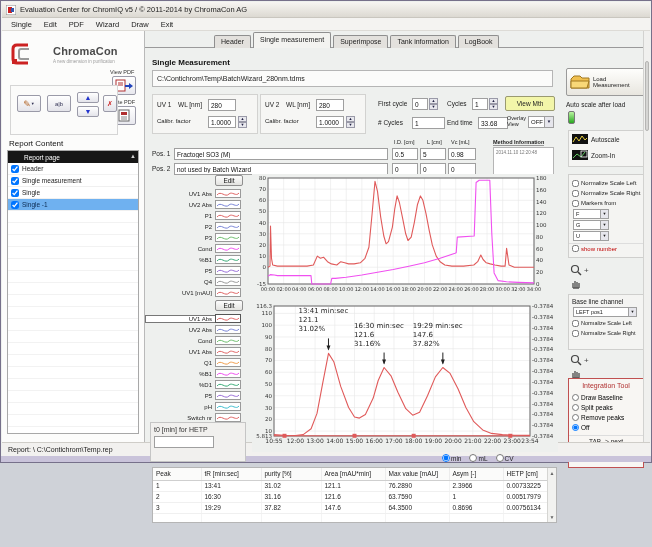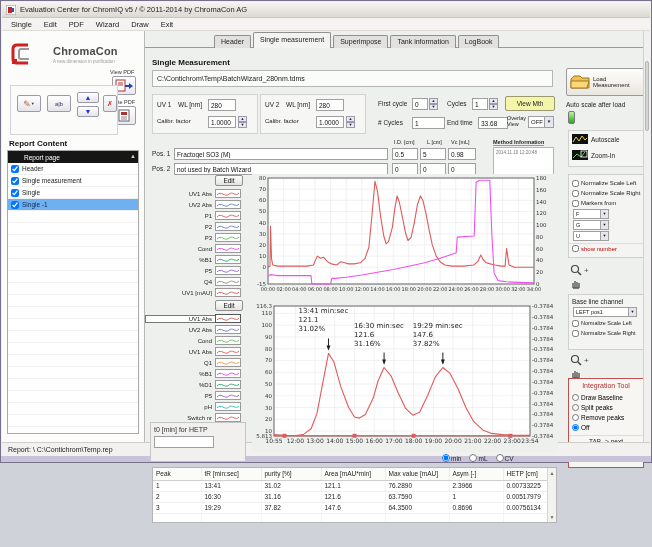"Report Content" .rc-title { font-weight: bold -> normal }
